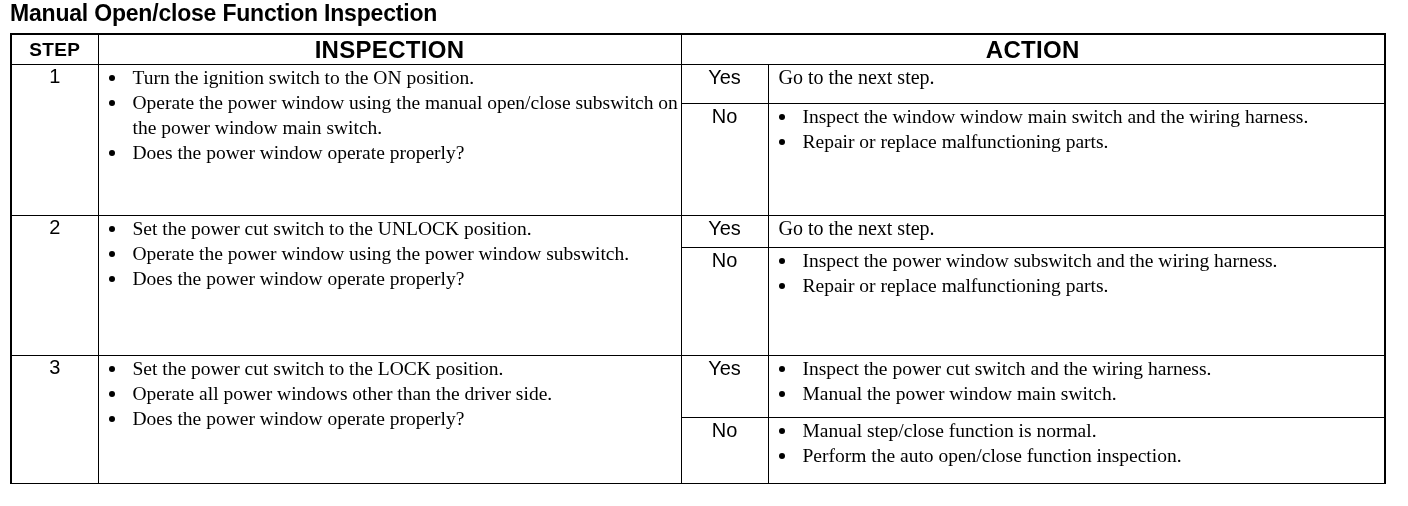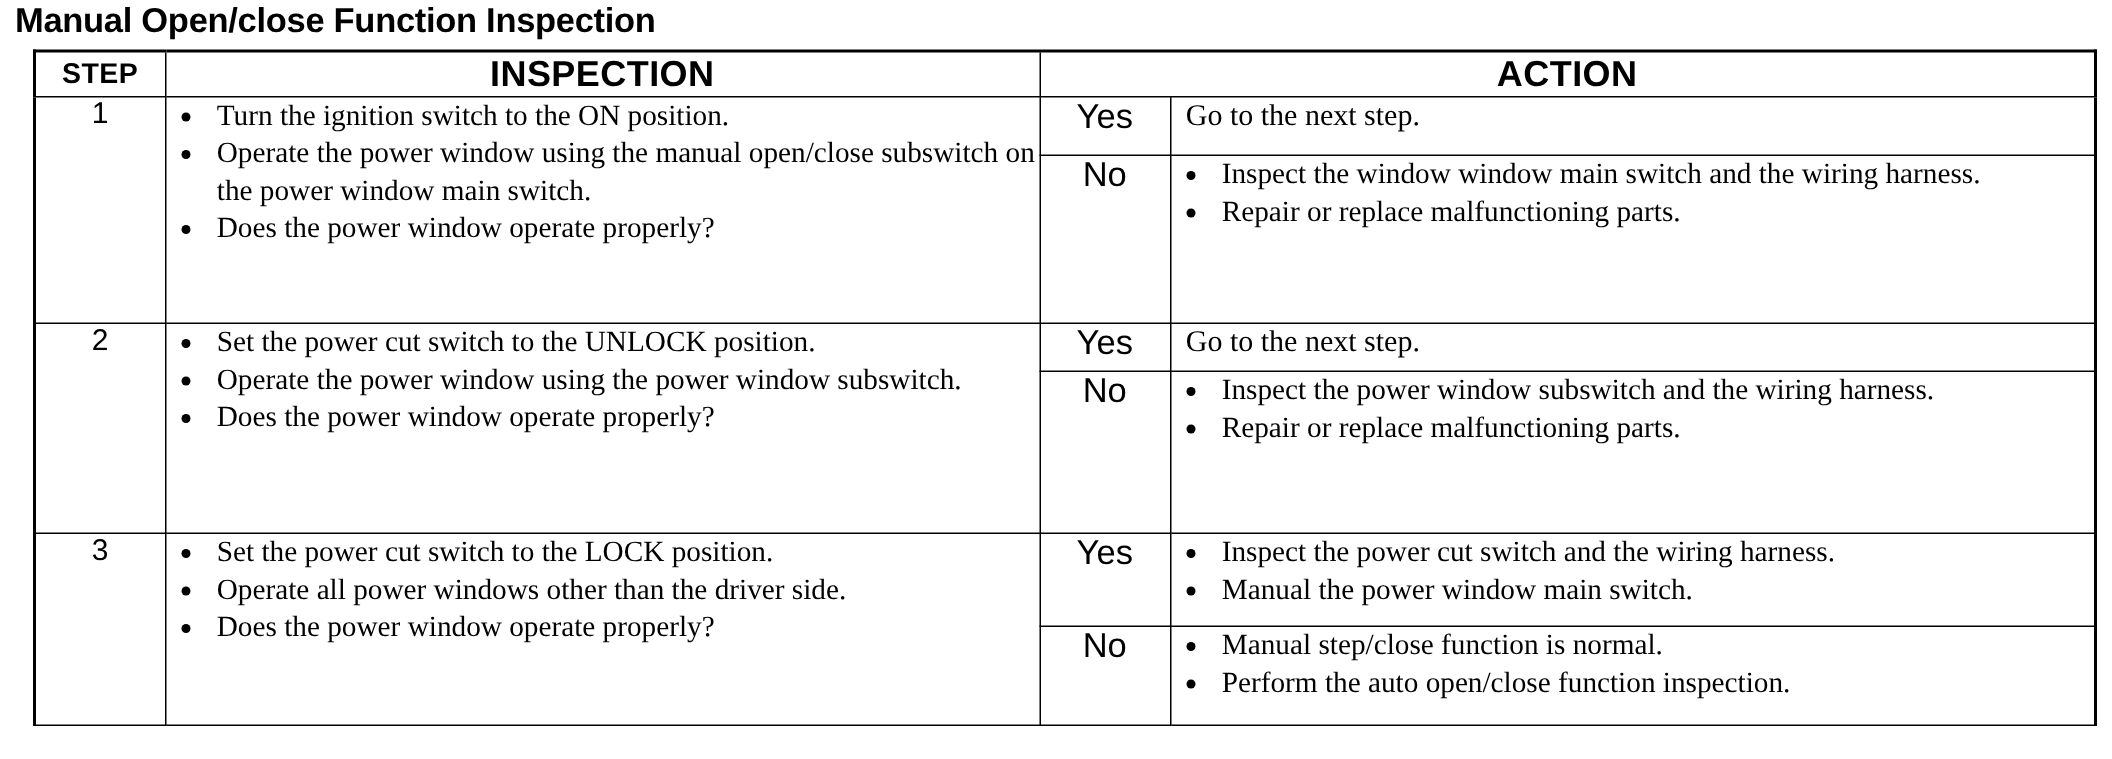"STEP" .tbl { left: 22px -> 10px }
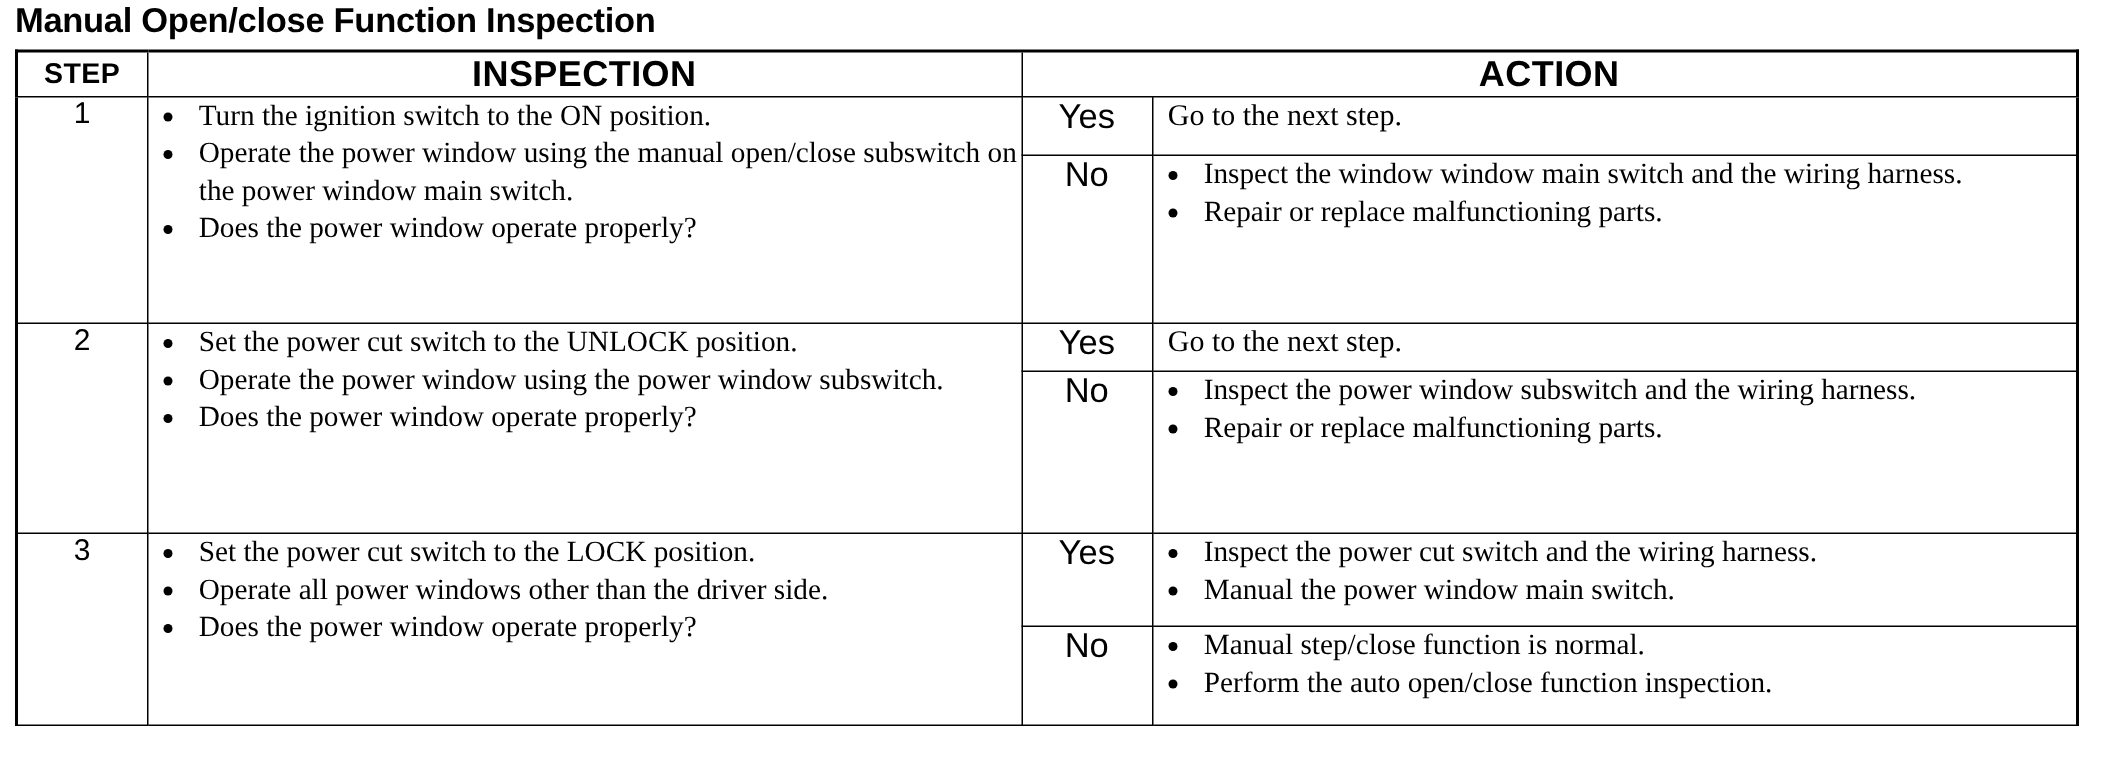"Yes" .cell-yn { font-size: 23px -> 20px }
